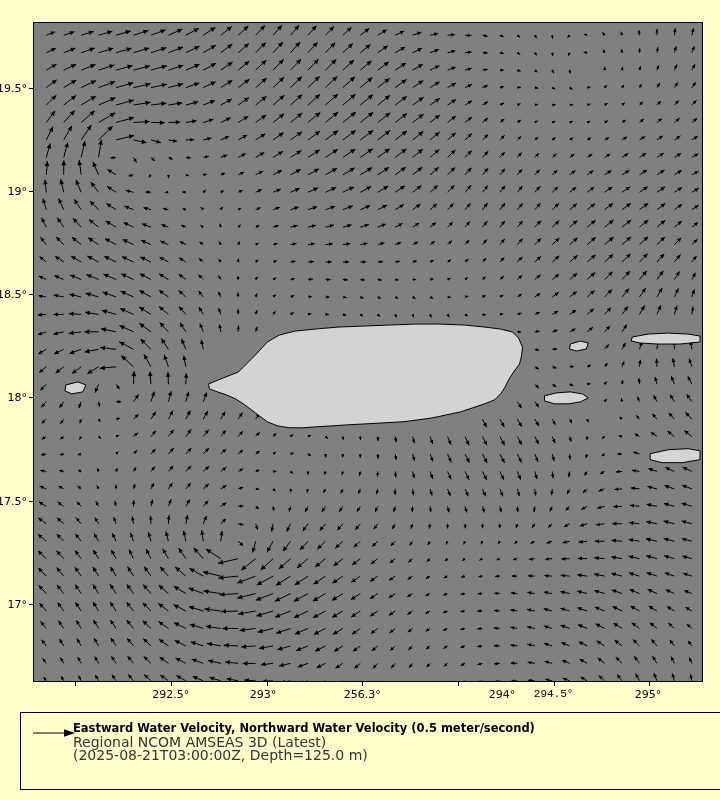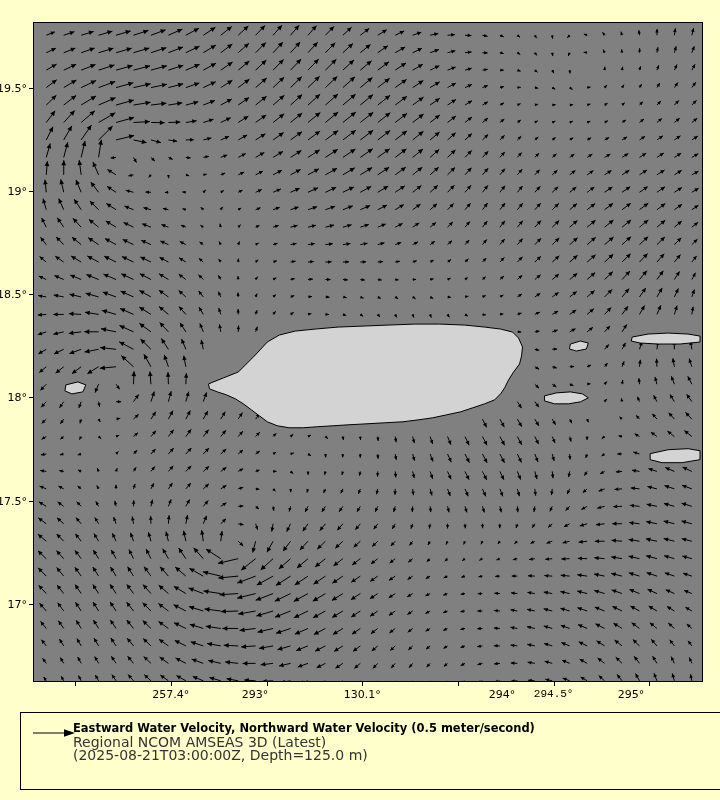"257.4°" div.tick-label { text: 257.4 -> 292.5 }
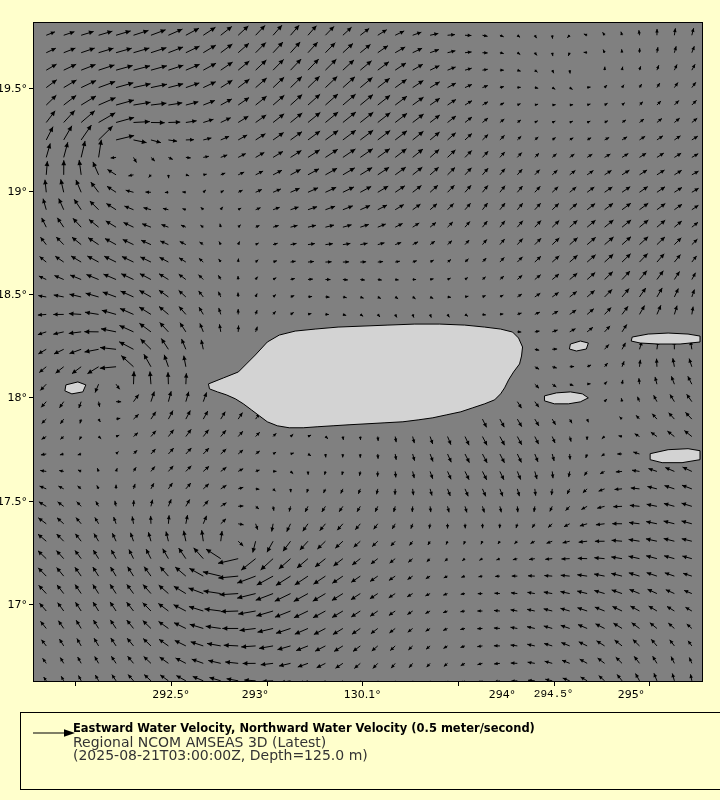"293°" div.tick-label { left: 222px -> 230px }
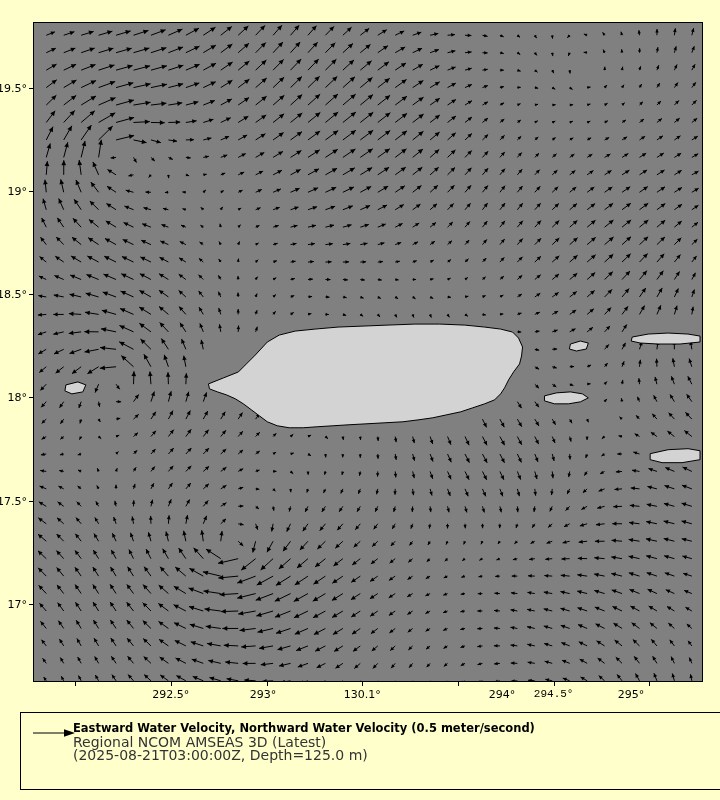"130.1°" div.tick-label { text: 130.1 -> 256.3 }
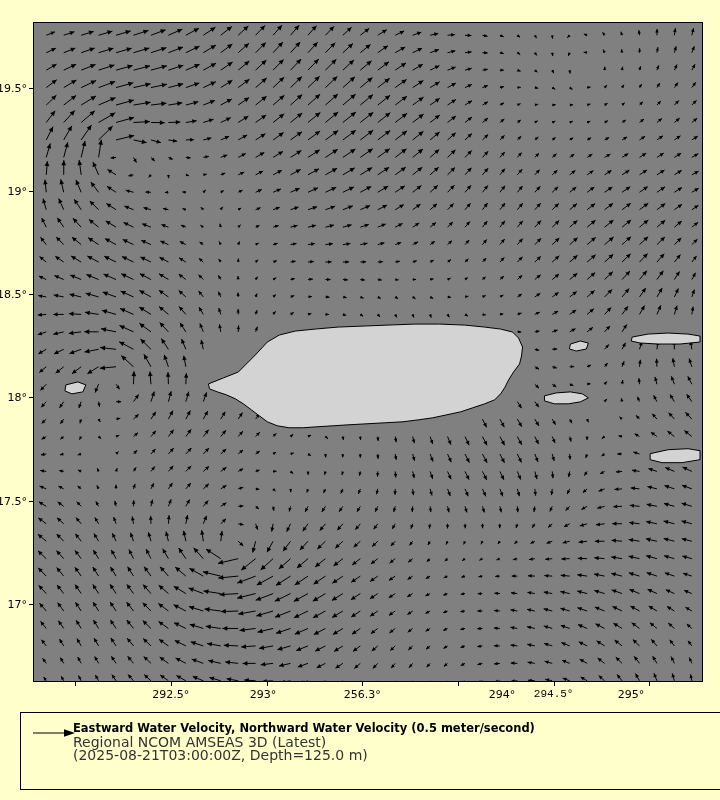"295°" div.tick-label { left: 598px -> 615px }
